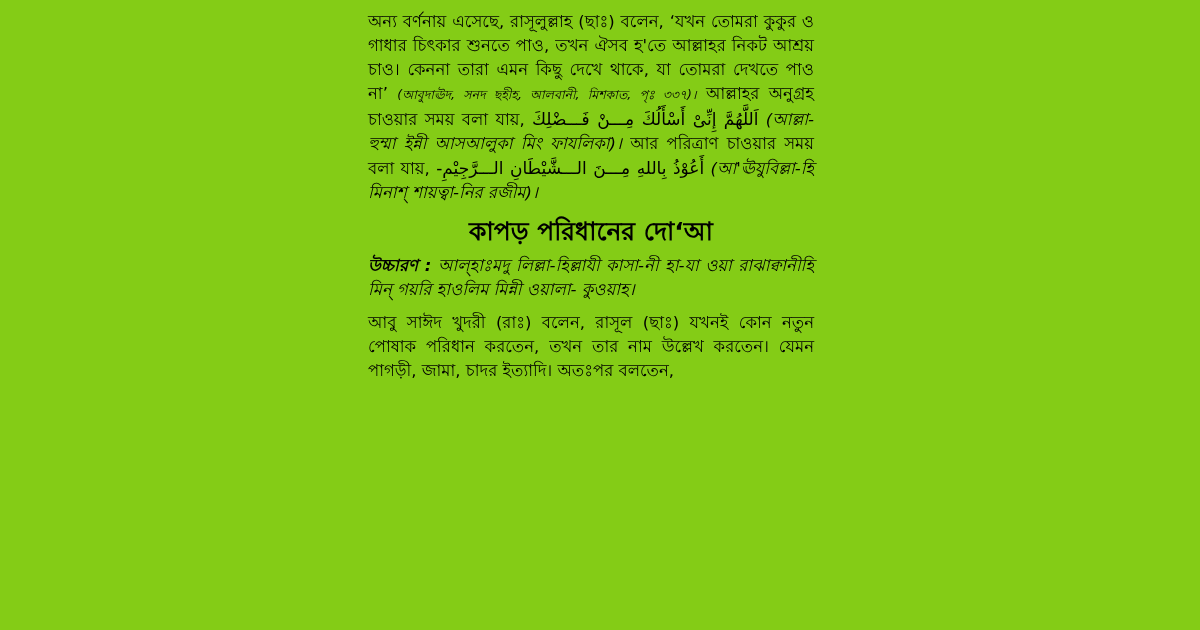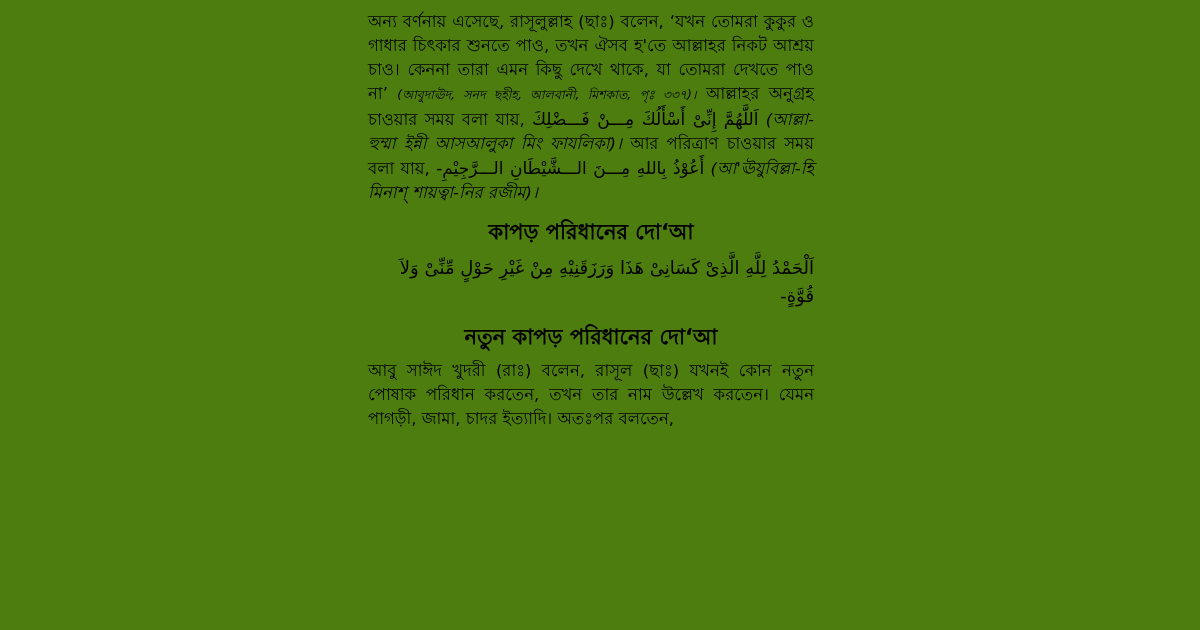"অন্য বর্ণনায় এসেছে, রাসূলুল্লাহ (ছাঃ)" .page { background: #4d7c0f -> #84cc16 }
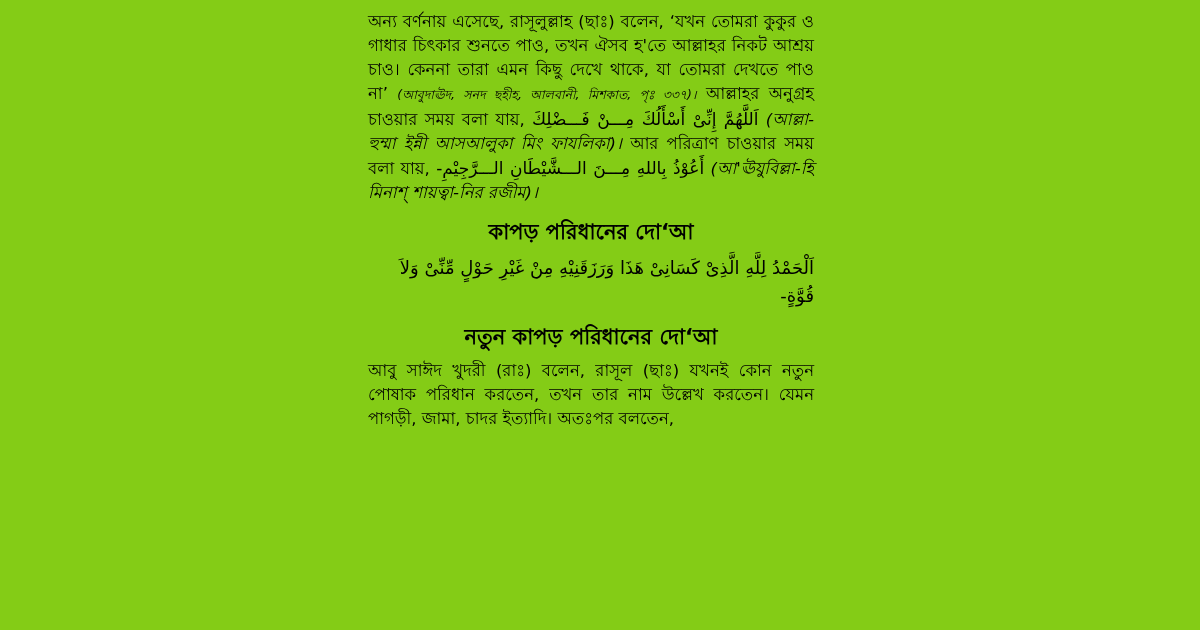"কাপড় পরিধানের দো‘আ" .heading { font-size: 21px -> 25px }
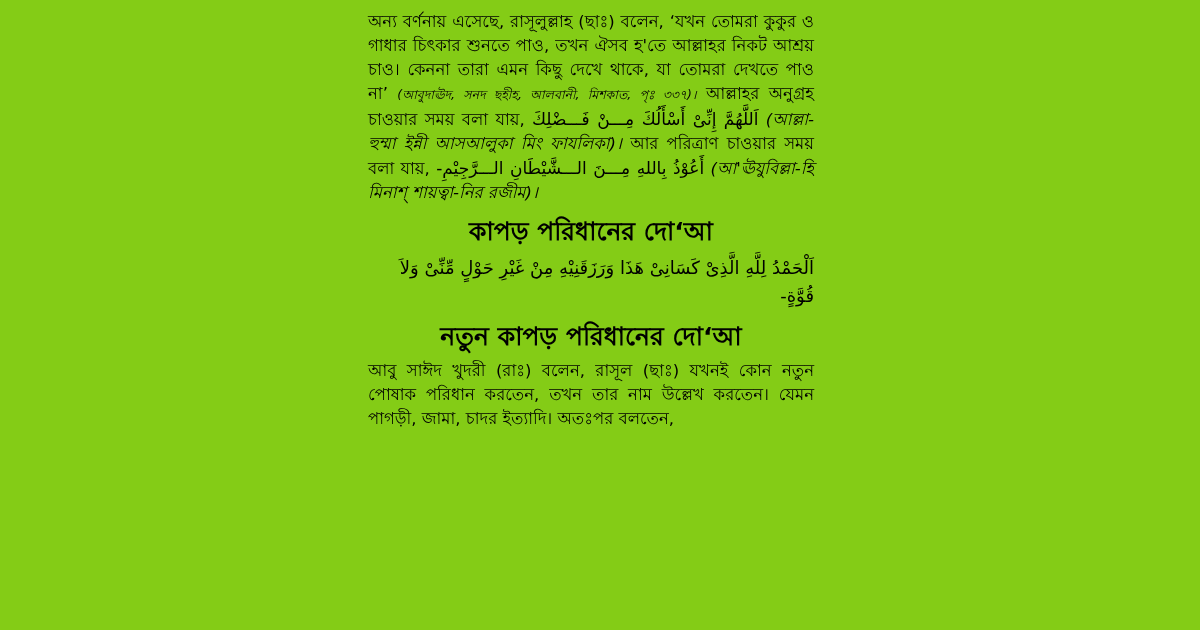"উচ্চারণ : আল্হাঃমদু লিল্লা-হিল্লাযী" p { html: none -> <p><span>উচ্চারণ :</span> <span>আল্হাঃমদু লিল্লা-হিল্লাযী কাসা-নী হা-যা ওয়া রাঝাক্বানীহি মিন্ গয়রি হাওলিম মিন্নী ওয়ালা- কুওয়াহ।</span></p> }
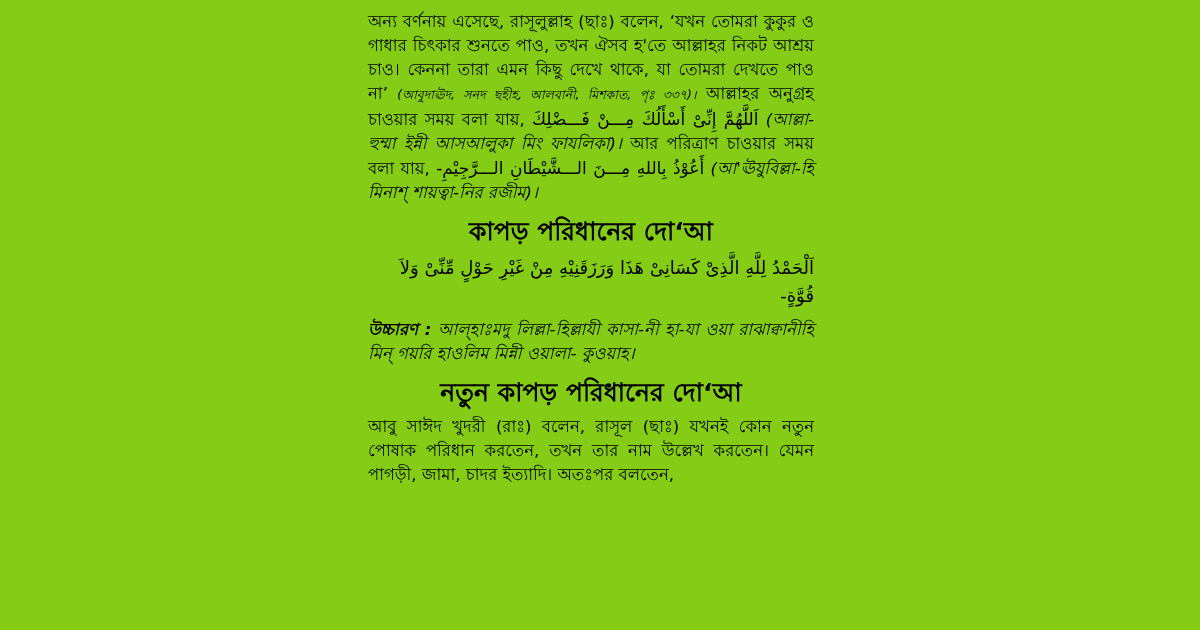"اَلْحَمْدُ لِلَّهِ الَّذِىْ كَسَانِىْ" div.arabic-line { html: <div>اَلْحَمْدُ لِلَّهِ الَّذِىْ كَسَانِىْ هَذَا وَرَزَقَنِيْهِ مِنْ غَيْرِ حَوْلٍ مِّنِّىْ وَلاَ قُوَّةٍ-</div> -> none }
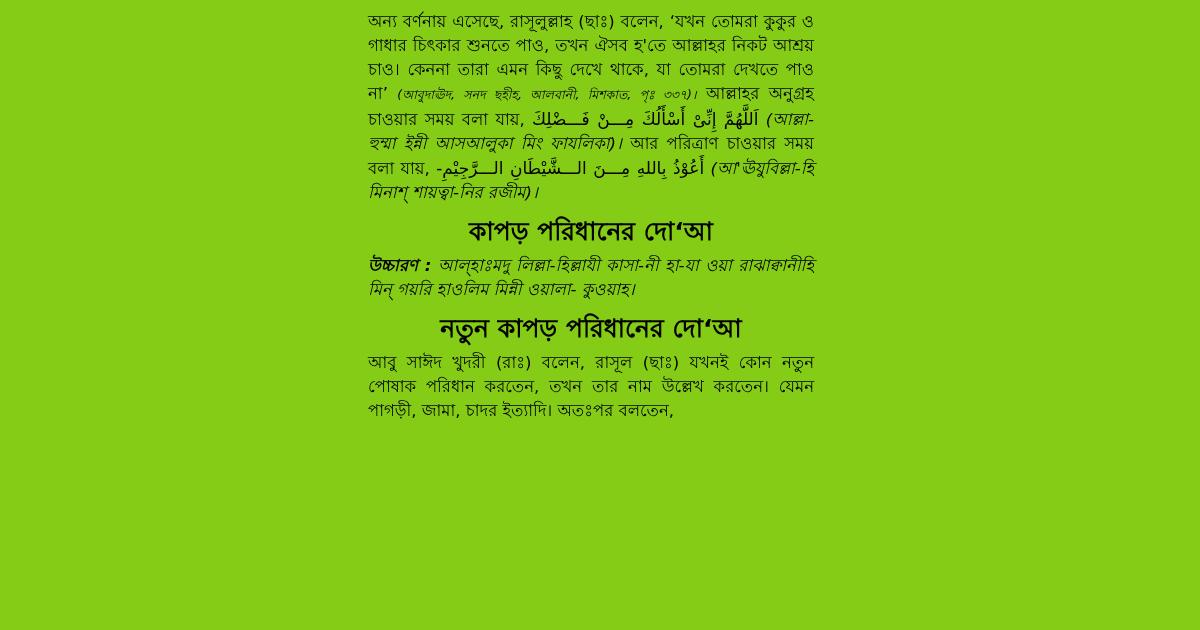"নতুন কাপড় পরিধানের দো‘আ" div.heading { html: <div>নতুন কাপড় পরিধানের দো‘আ</div> -> none }
